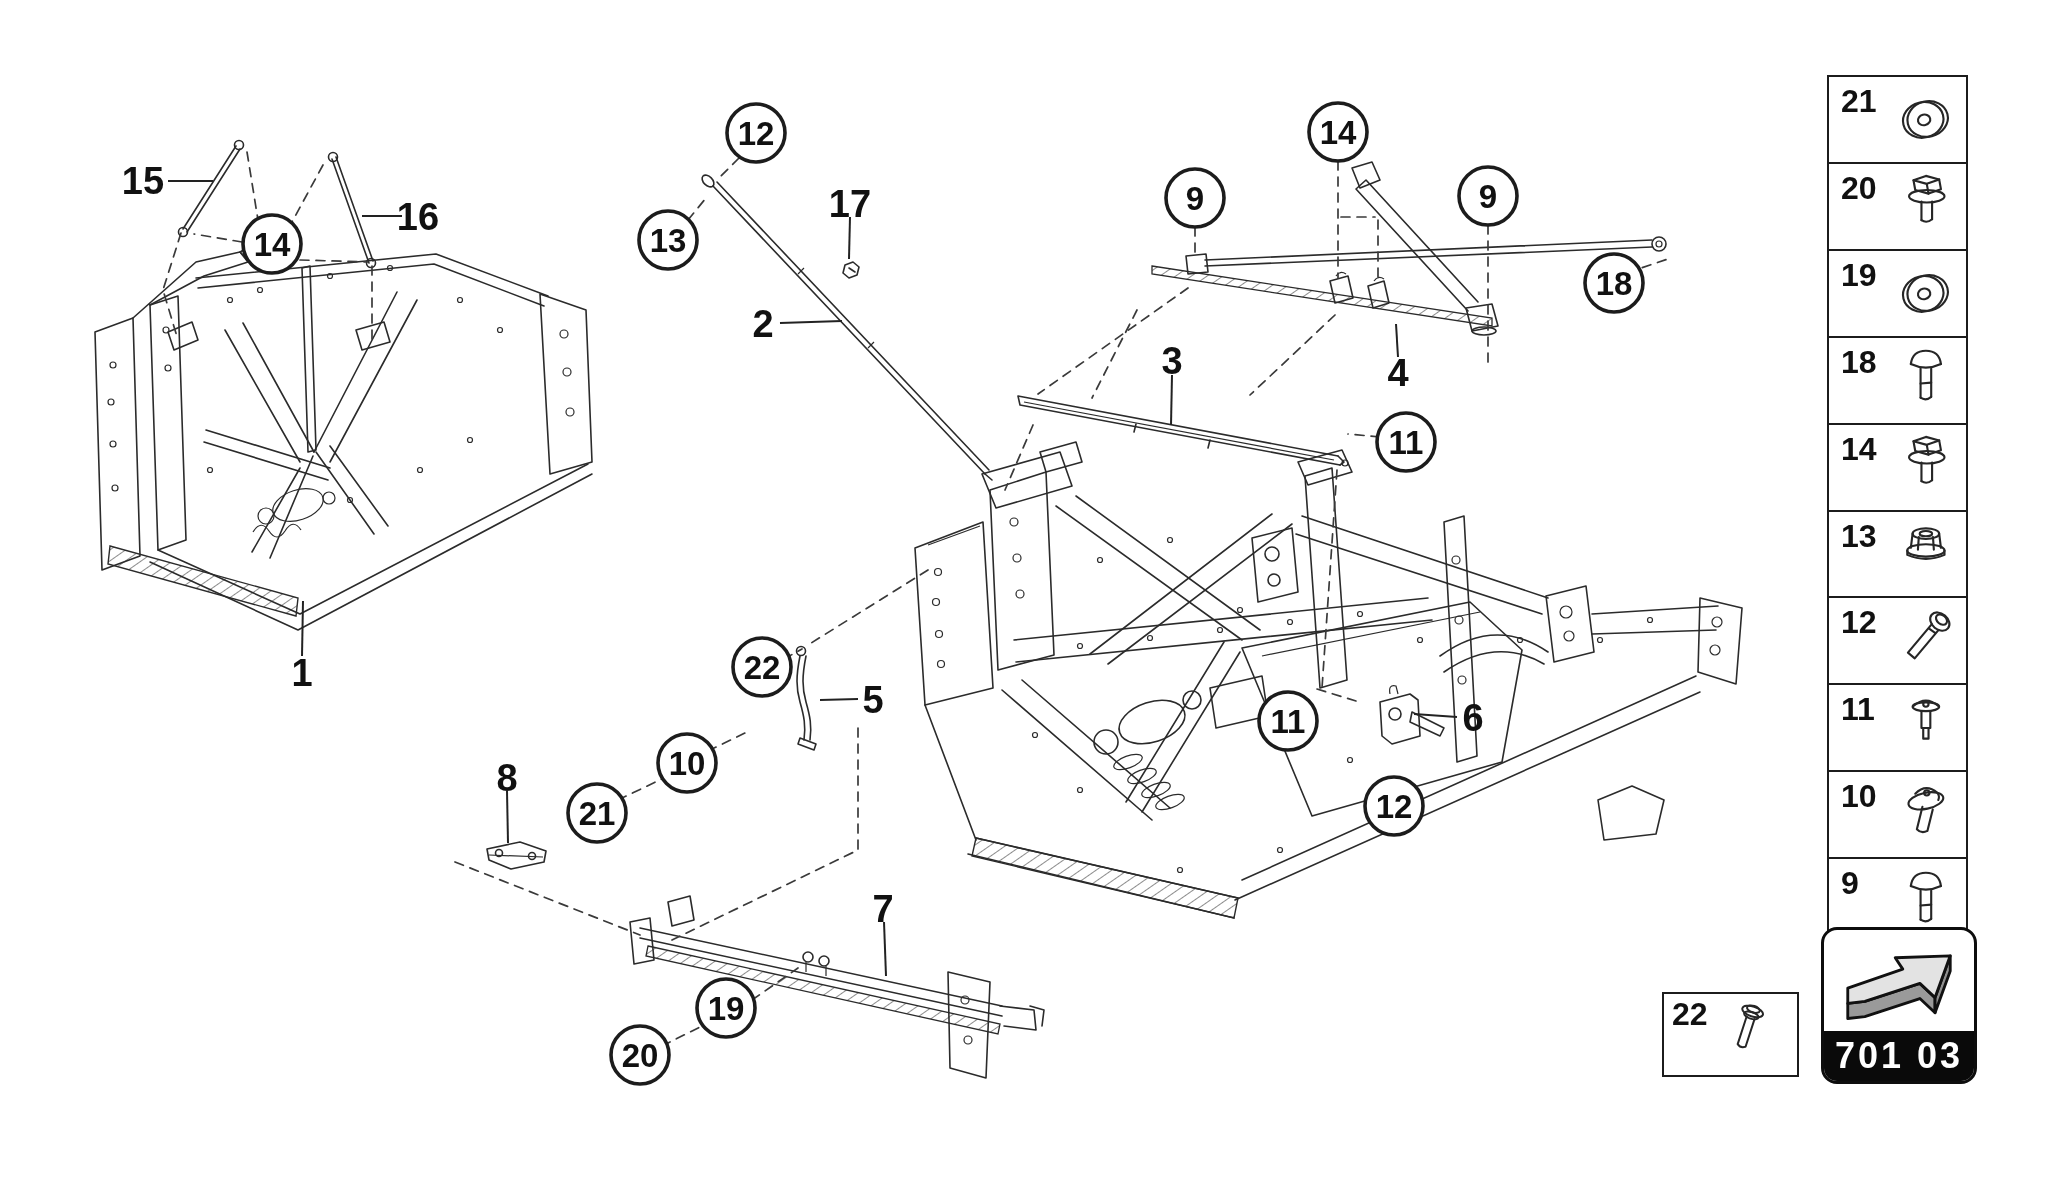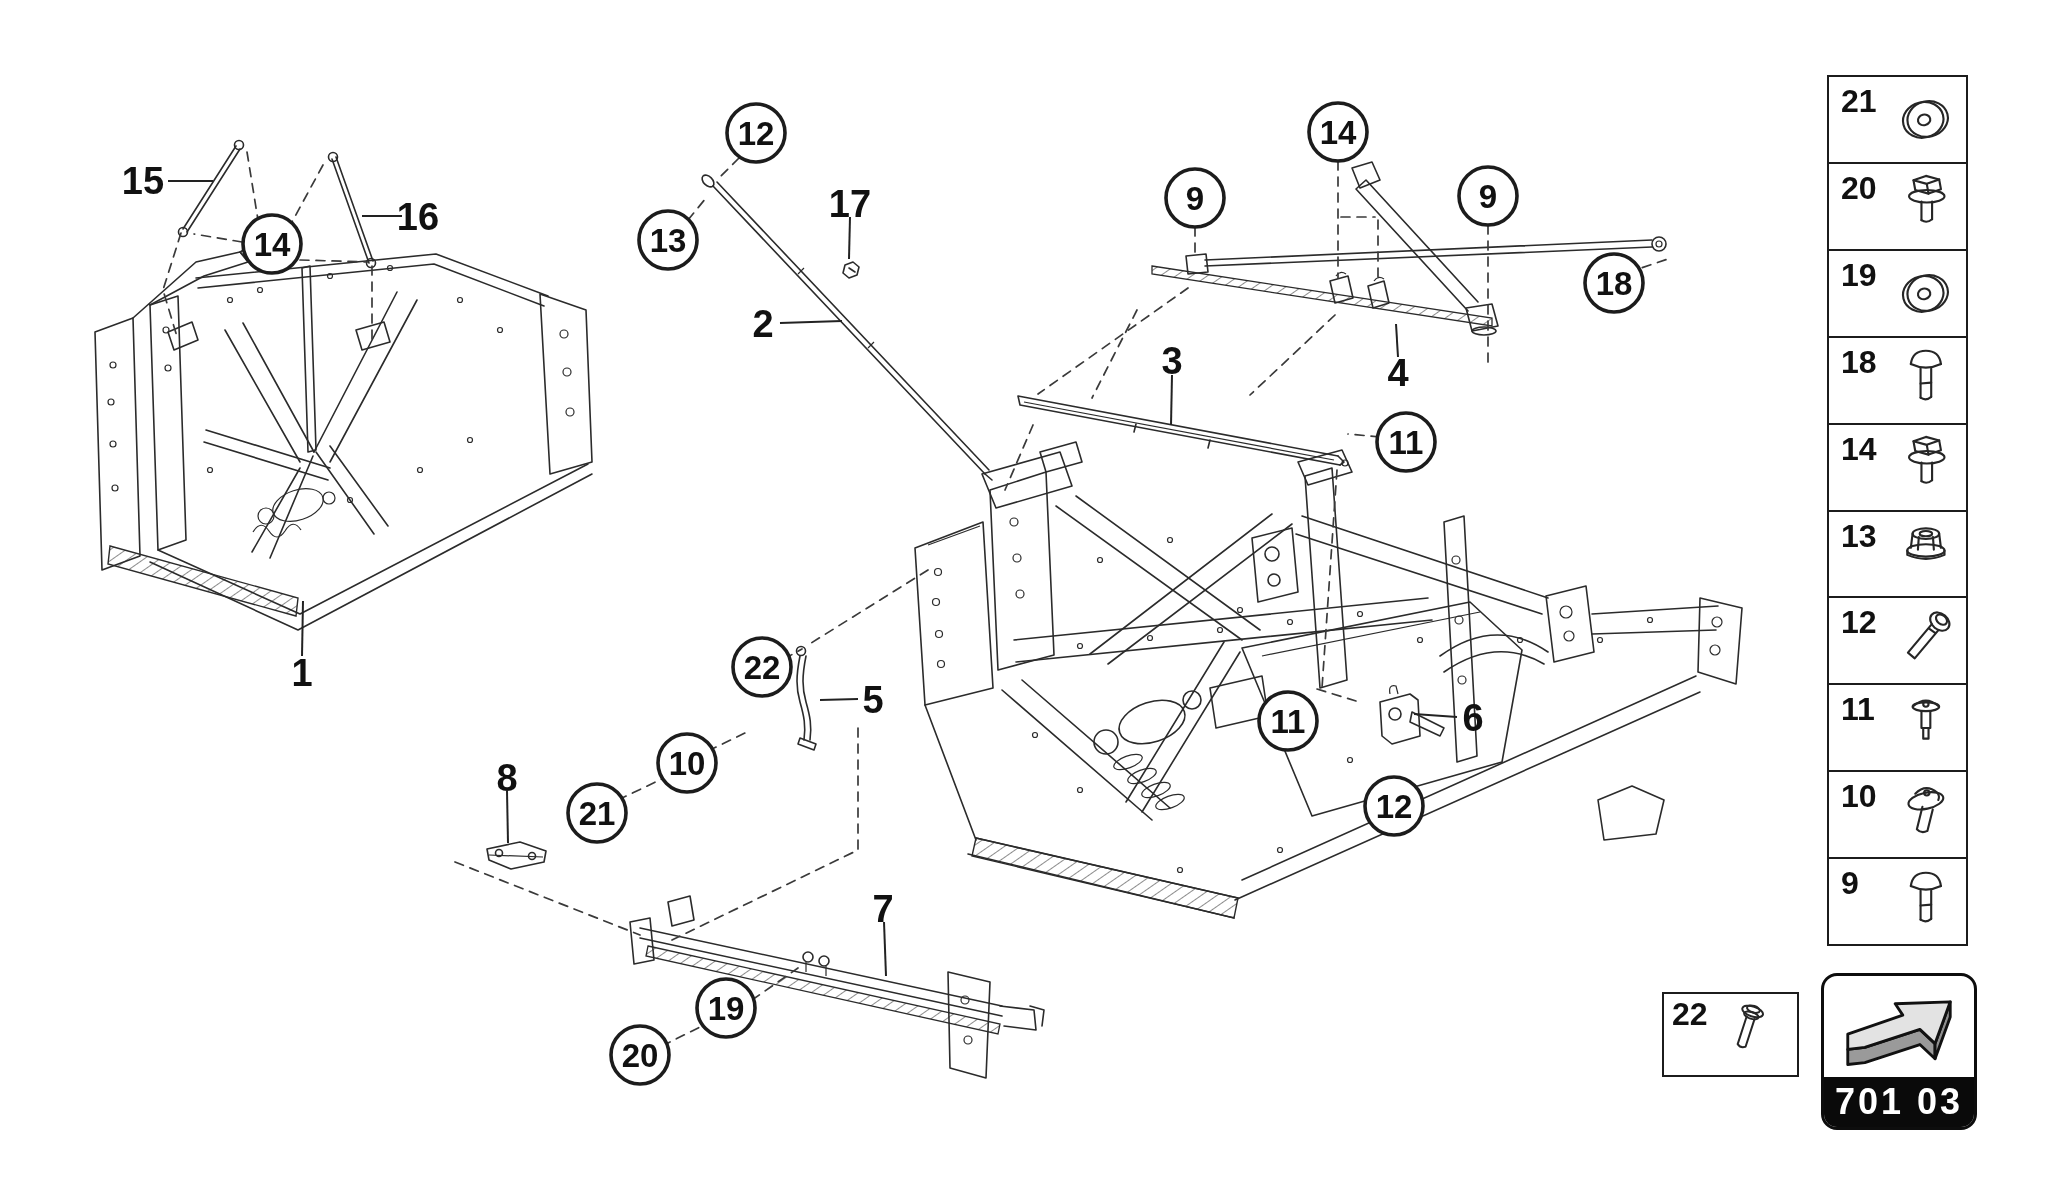"701 03" .code-box { top: 973px -> 927px }
